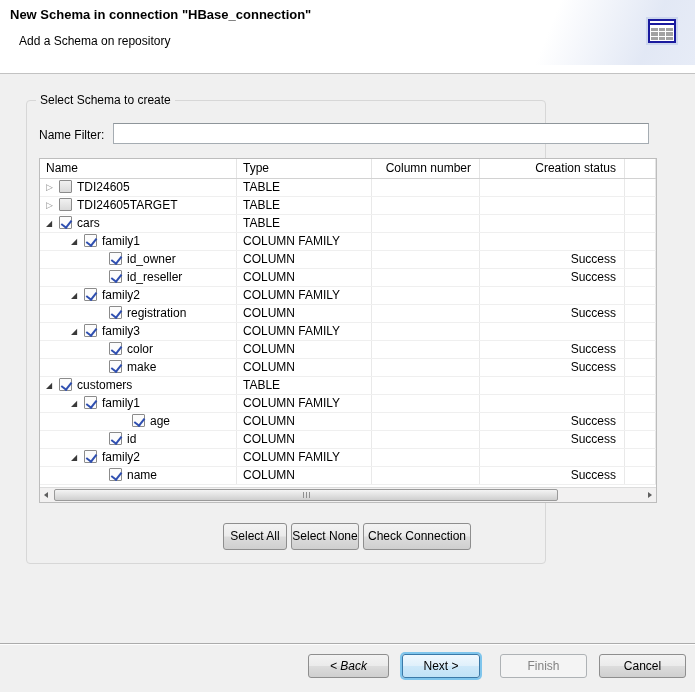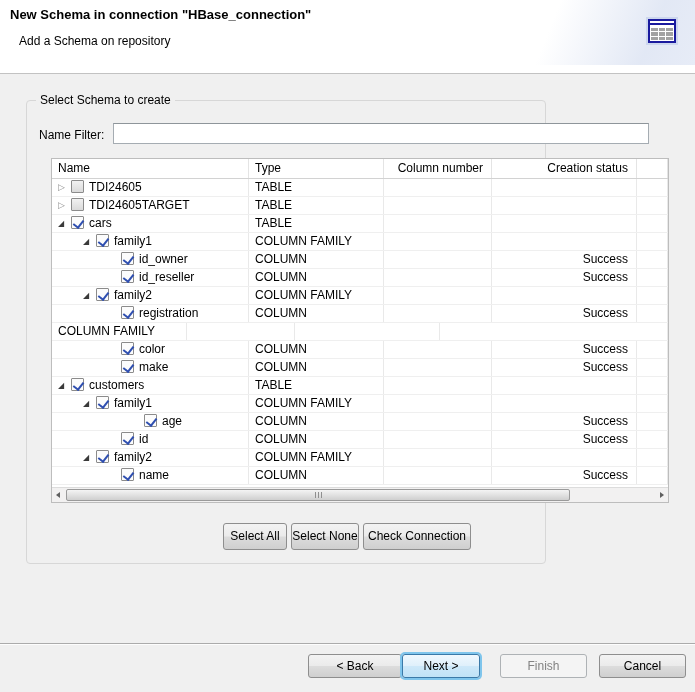"Name" .tree-table { left: 24px -> 12px }
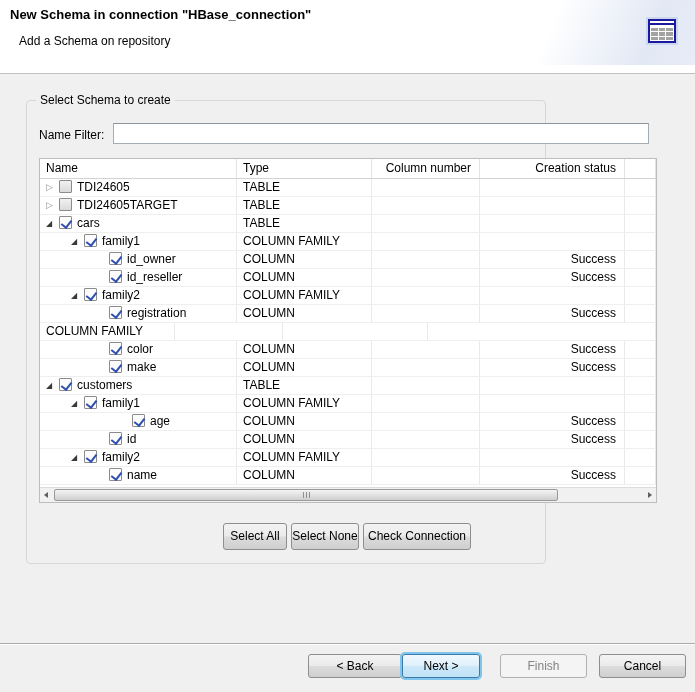"◢ family3" div.tcell { html: none -> <div><span>◢</span><span></span><span>family3</span></div> }
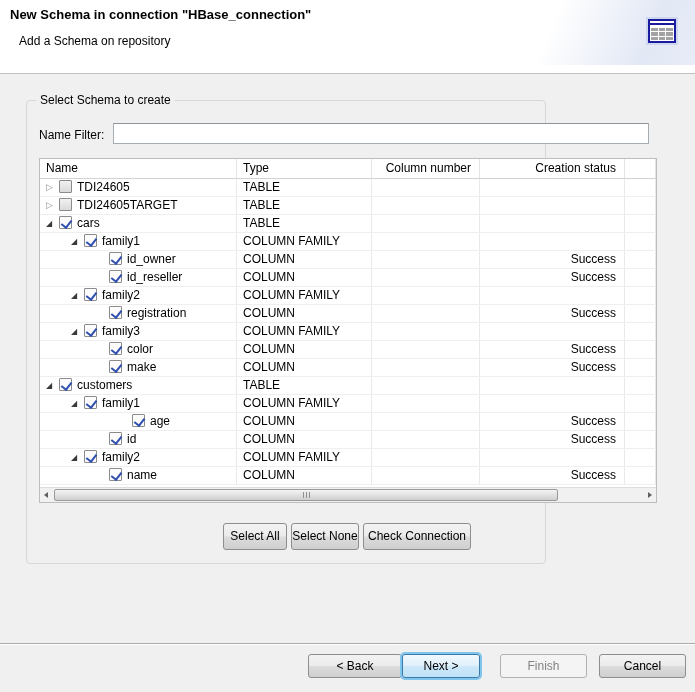"< Back" .btn-back { font-style: none -> italic; width: 94px -> 81px }
